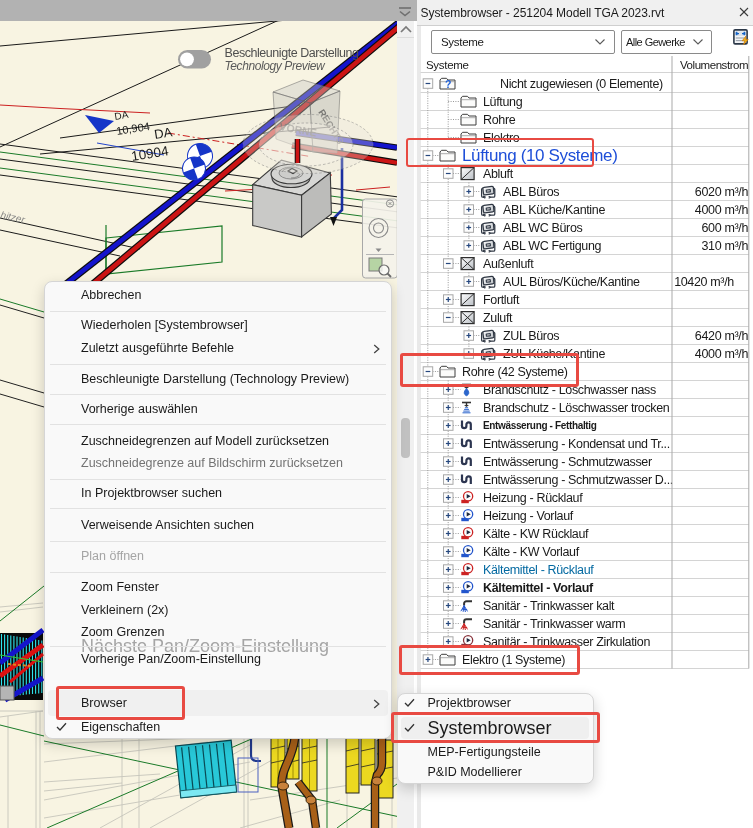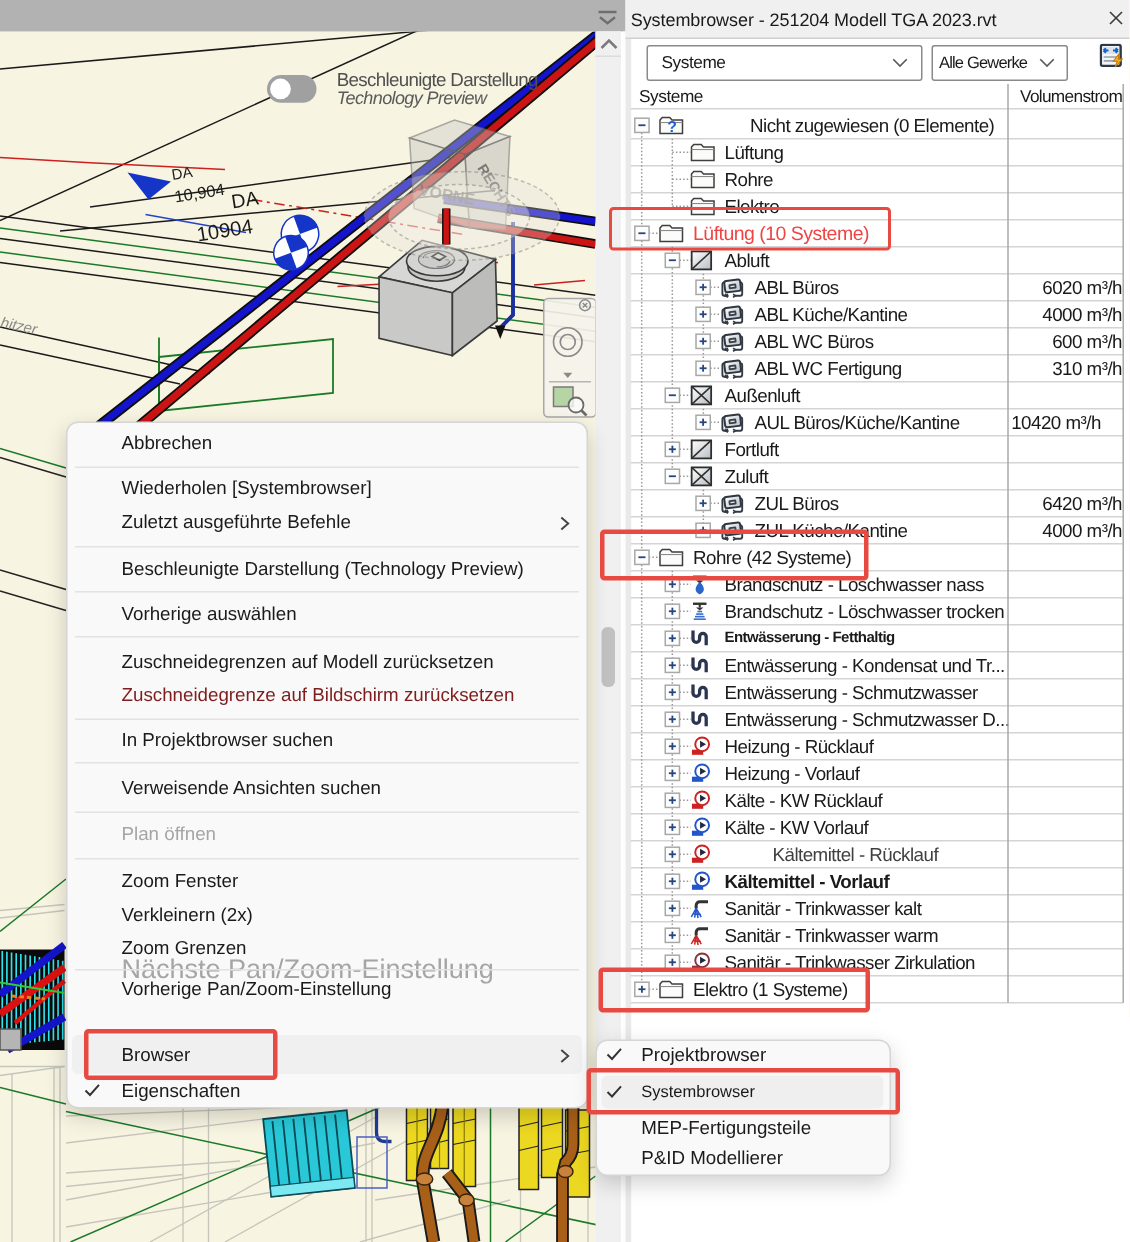"Lüftung (10 Systeme)" div { color: #ef4444 -> #1d4ed8; font-size: 13px -> 17px }
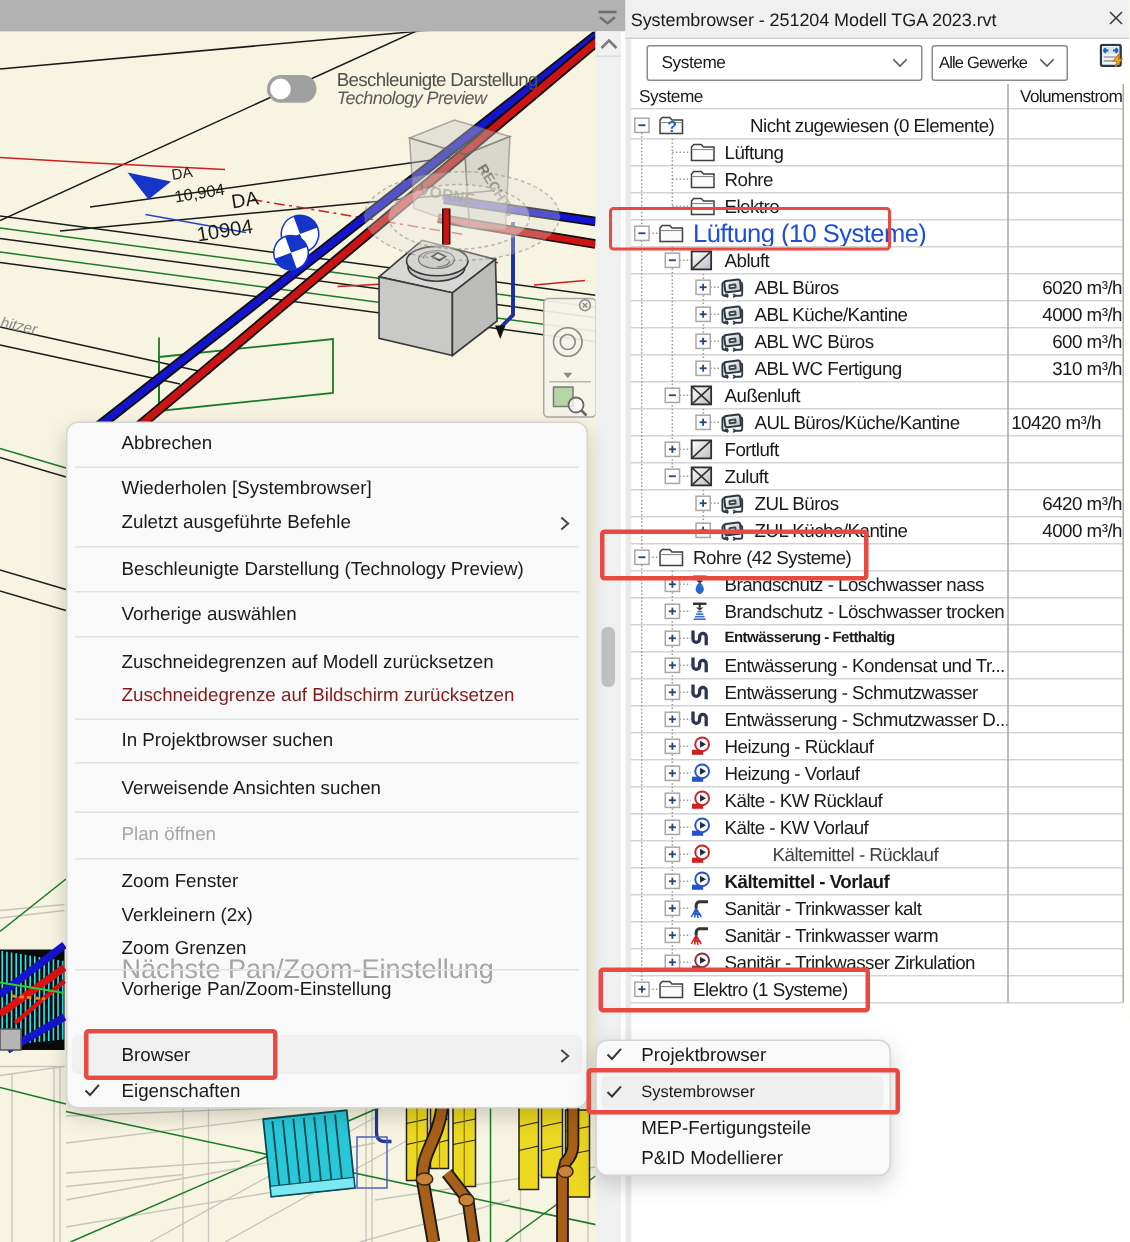"Zuschneidegrenze auf Bildschirm" div { color: #7f1d1d -> #737373 }
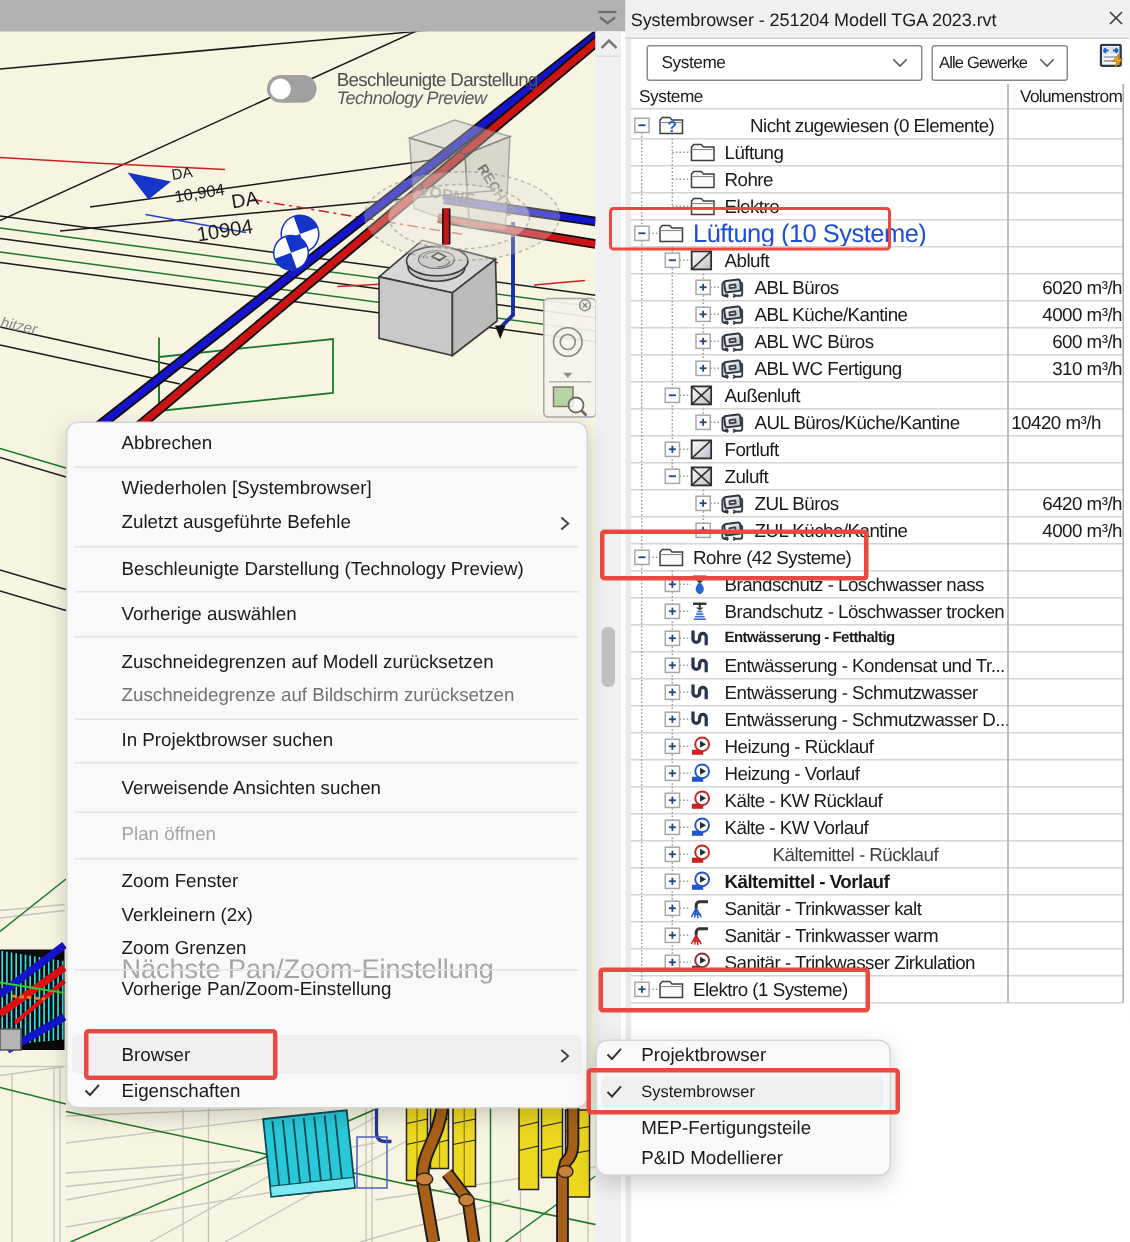"Kältemittel - Rücklauf" div { color: #404040 -> #0369a1; margin-left: 32px -> none }
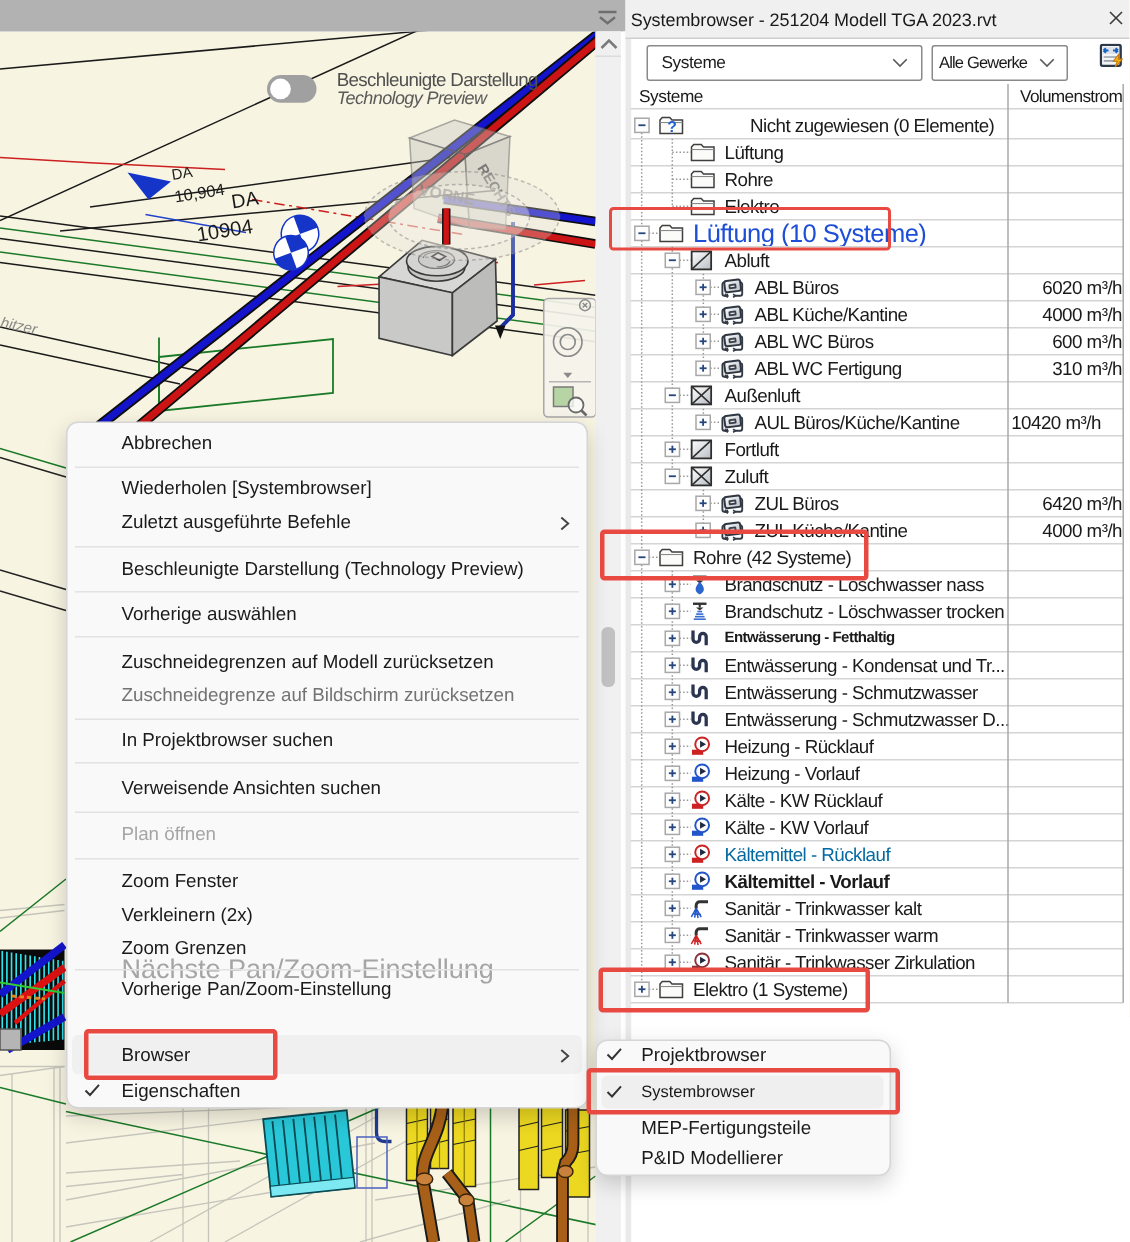"Systembrowser" div { font-size: 11px -> 18px }
